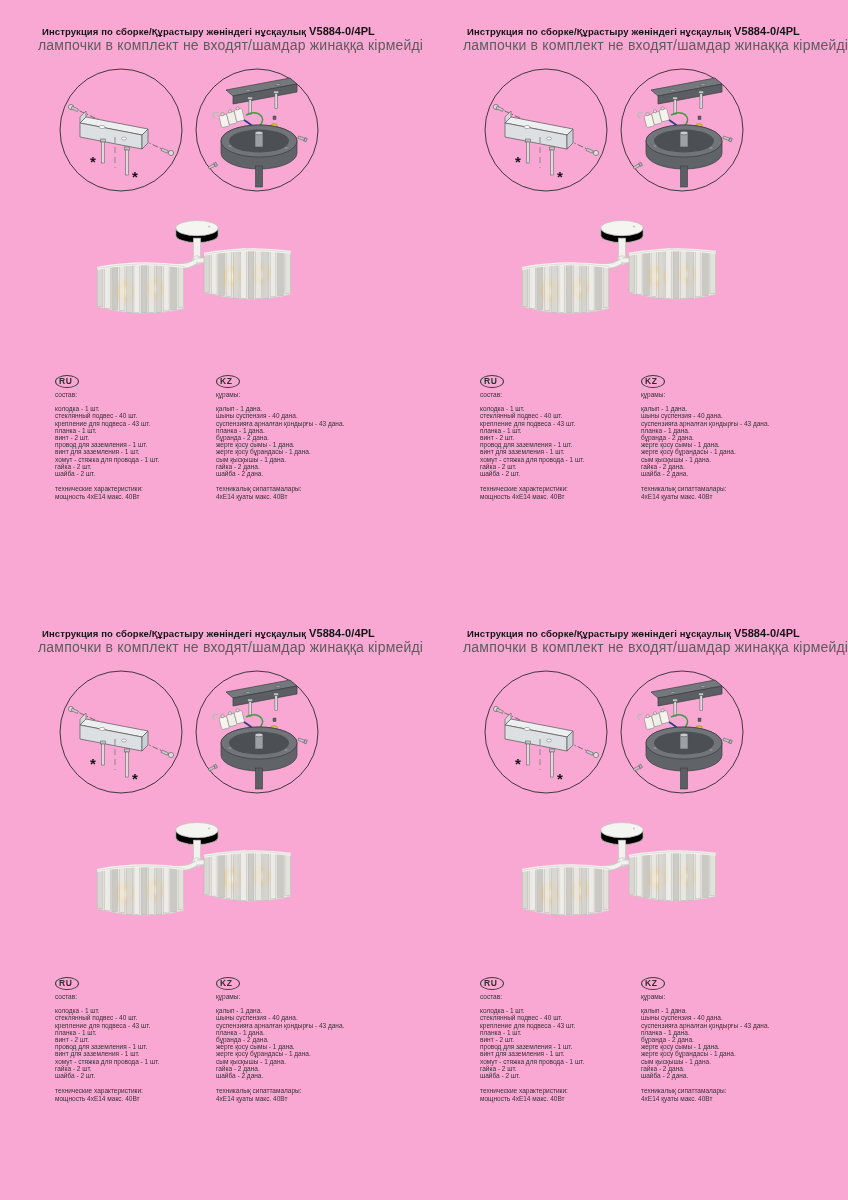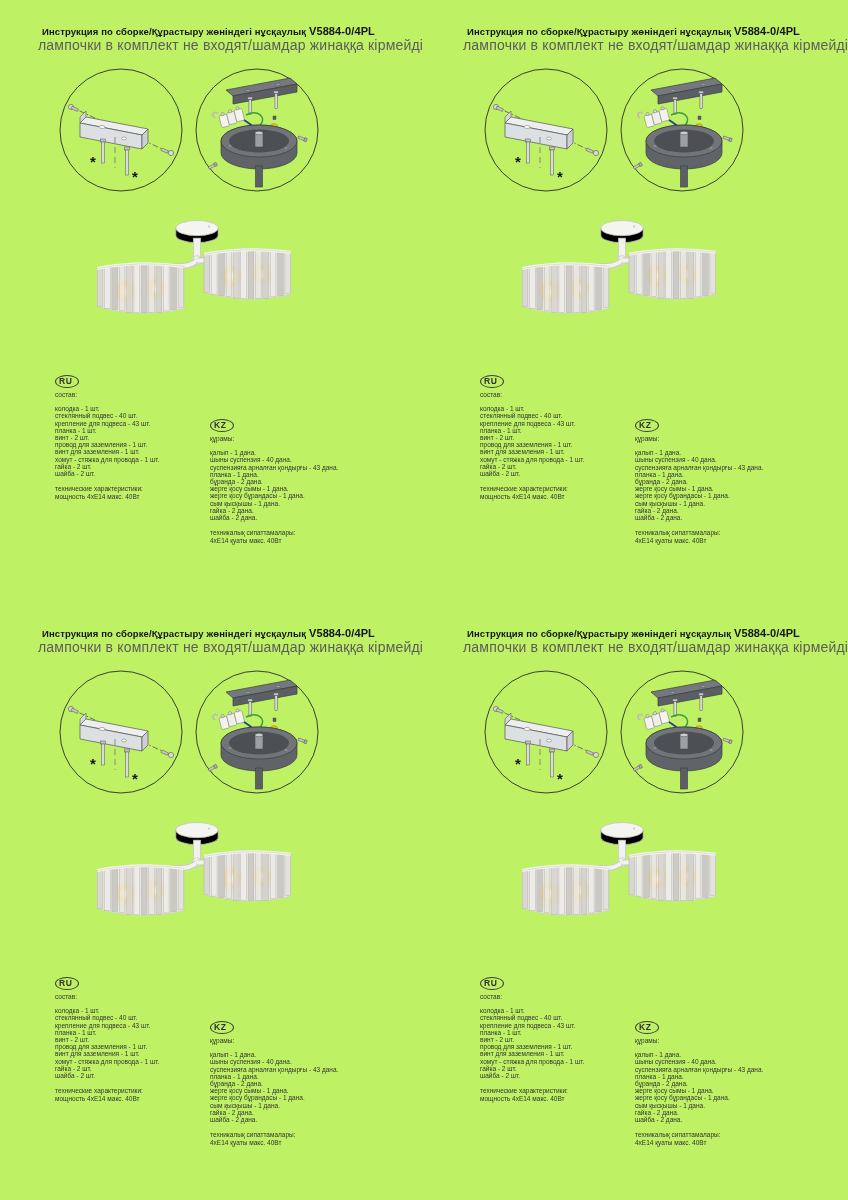"Инструкция по сборке/Құрастыру жөніндегі" .page { background: #bef264 -> #f9a8d4 }
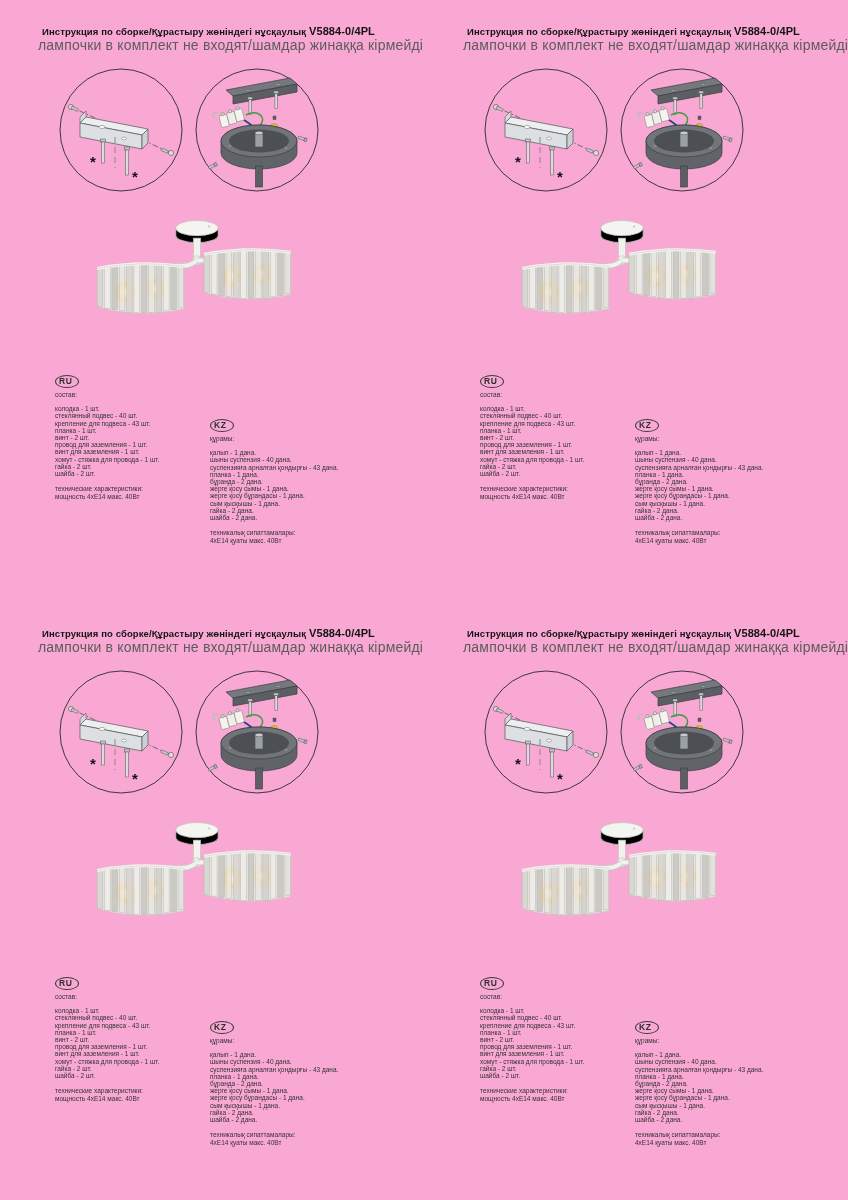"KZ" .col-kz { left: 180px -> 186px; margin-top: 44px -> none }
